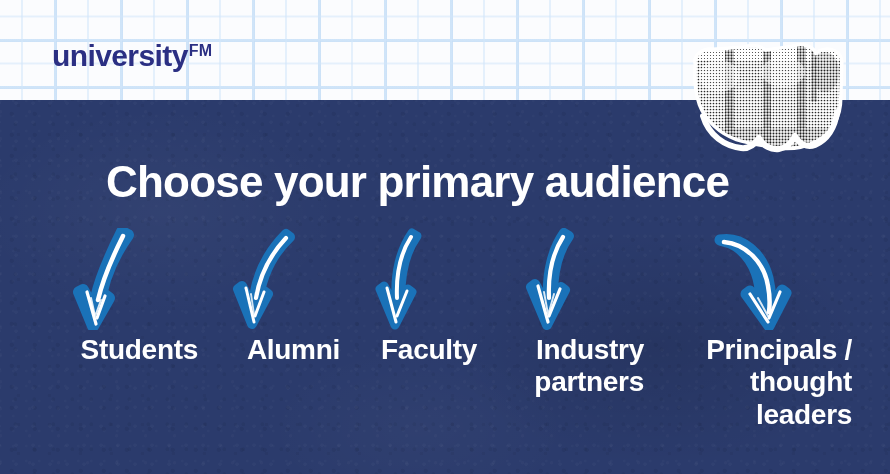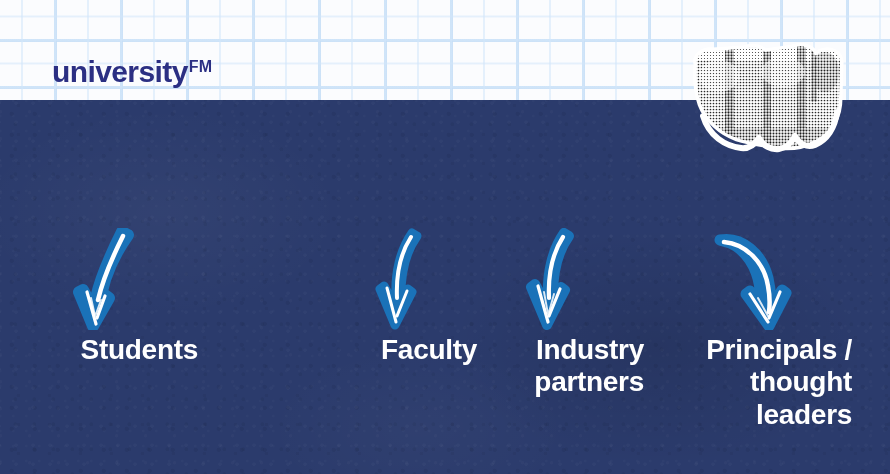"university" #logo { margin-top: 16px -> none }
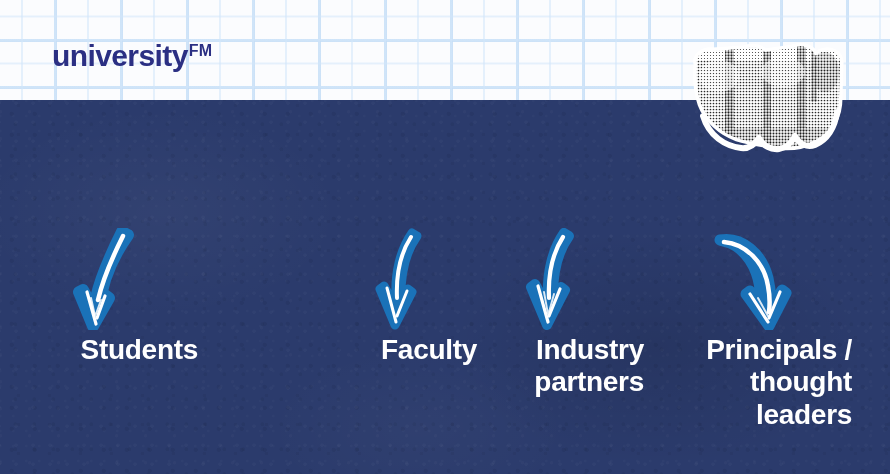"Choose your primary audience" div { html: none -> <div>Choose your primary audience</div> }
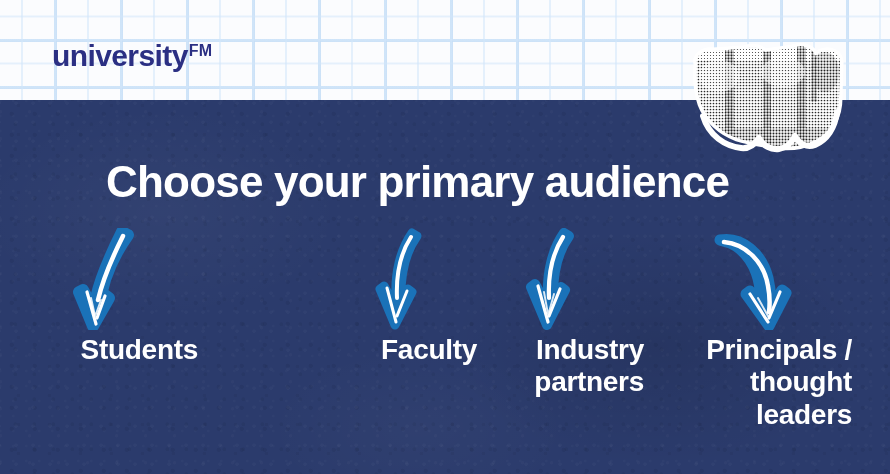"Alumni" div.col { html: none -> <div> <svg> <path></path> <path></path> <path></path> <path></path> <path></path> </svg> <div> <div>Alumni</div> </div> </div> }
